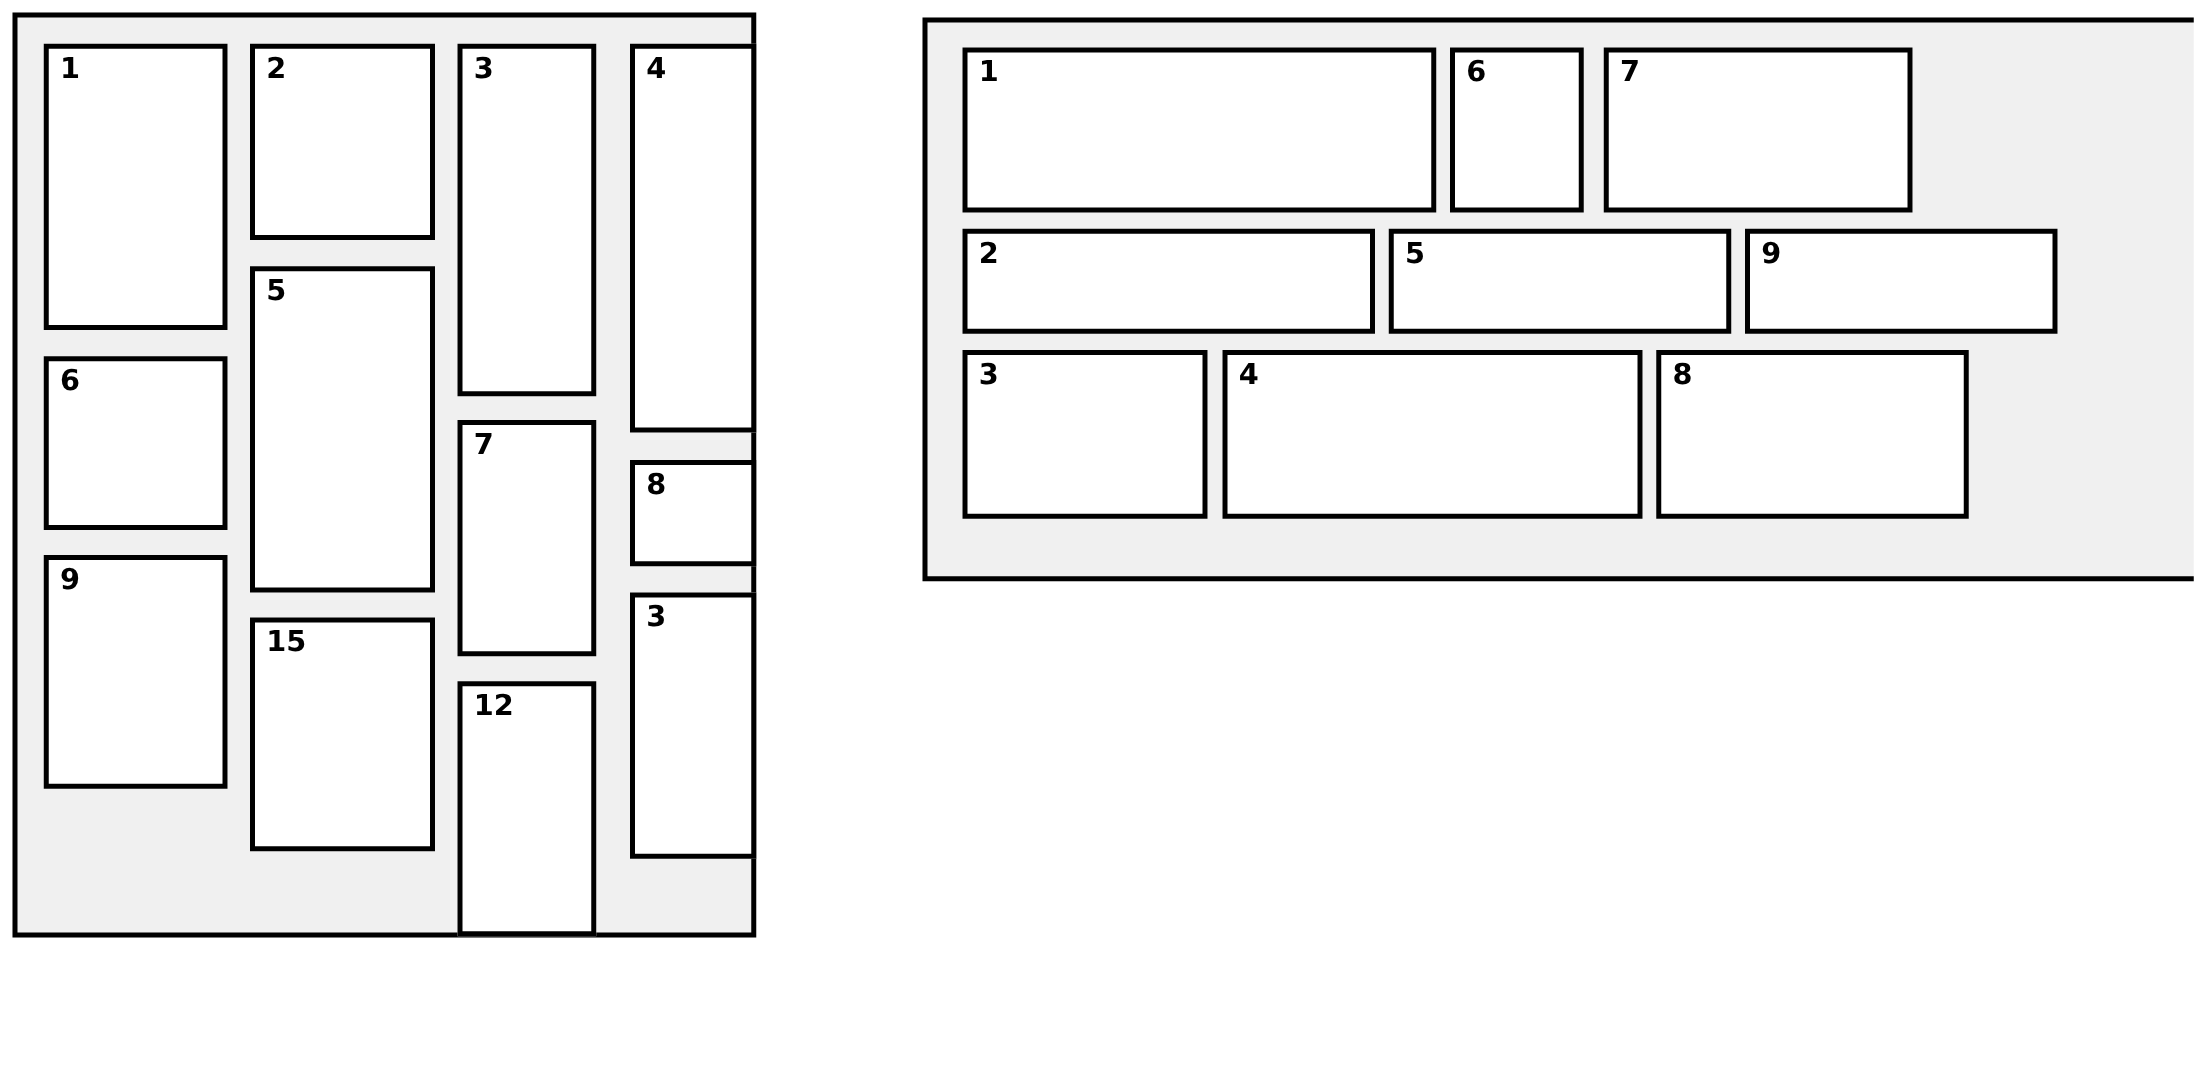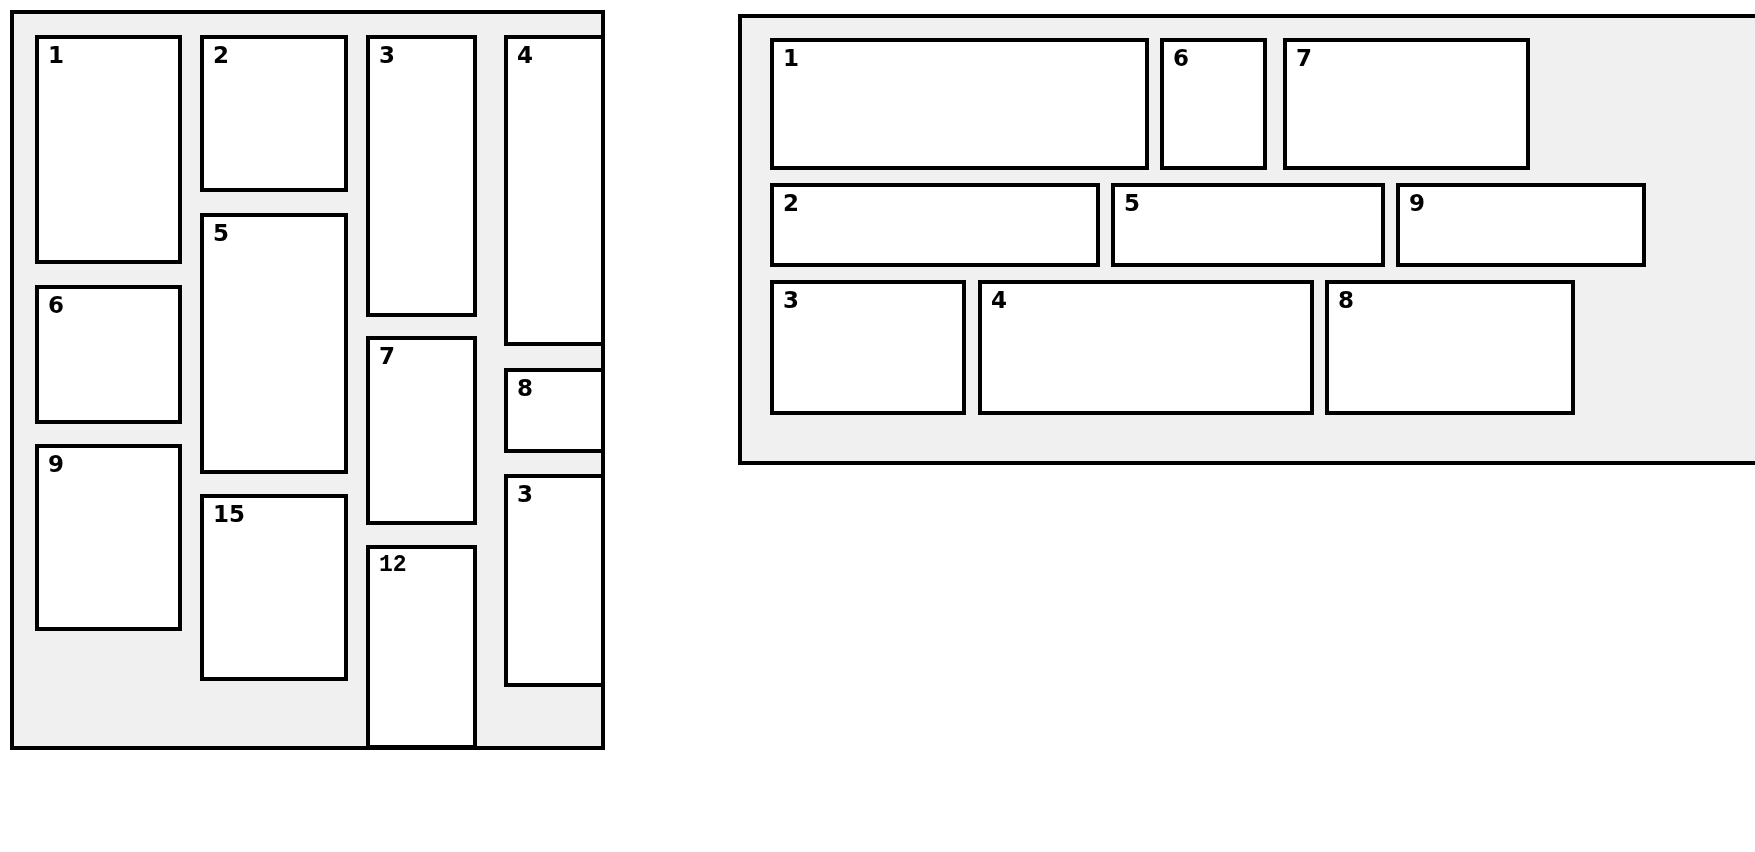"12" span.item-label { font-family: Liberation Mono, monospace -> none }
